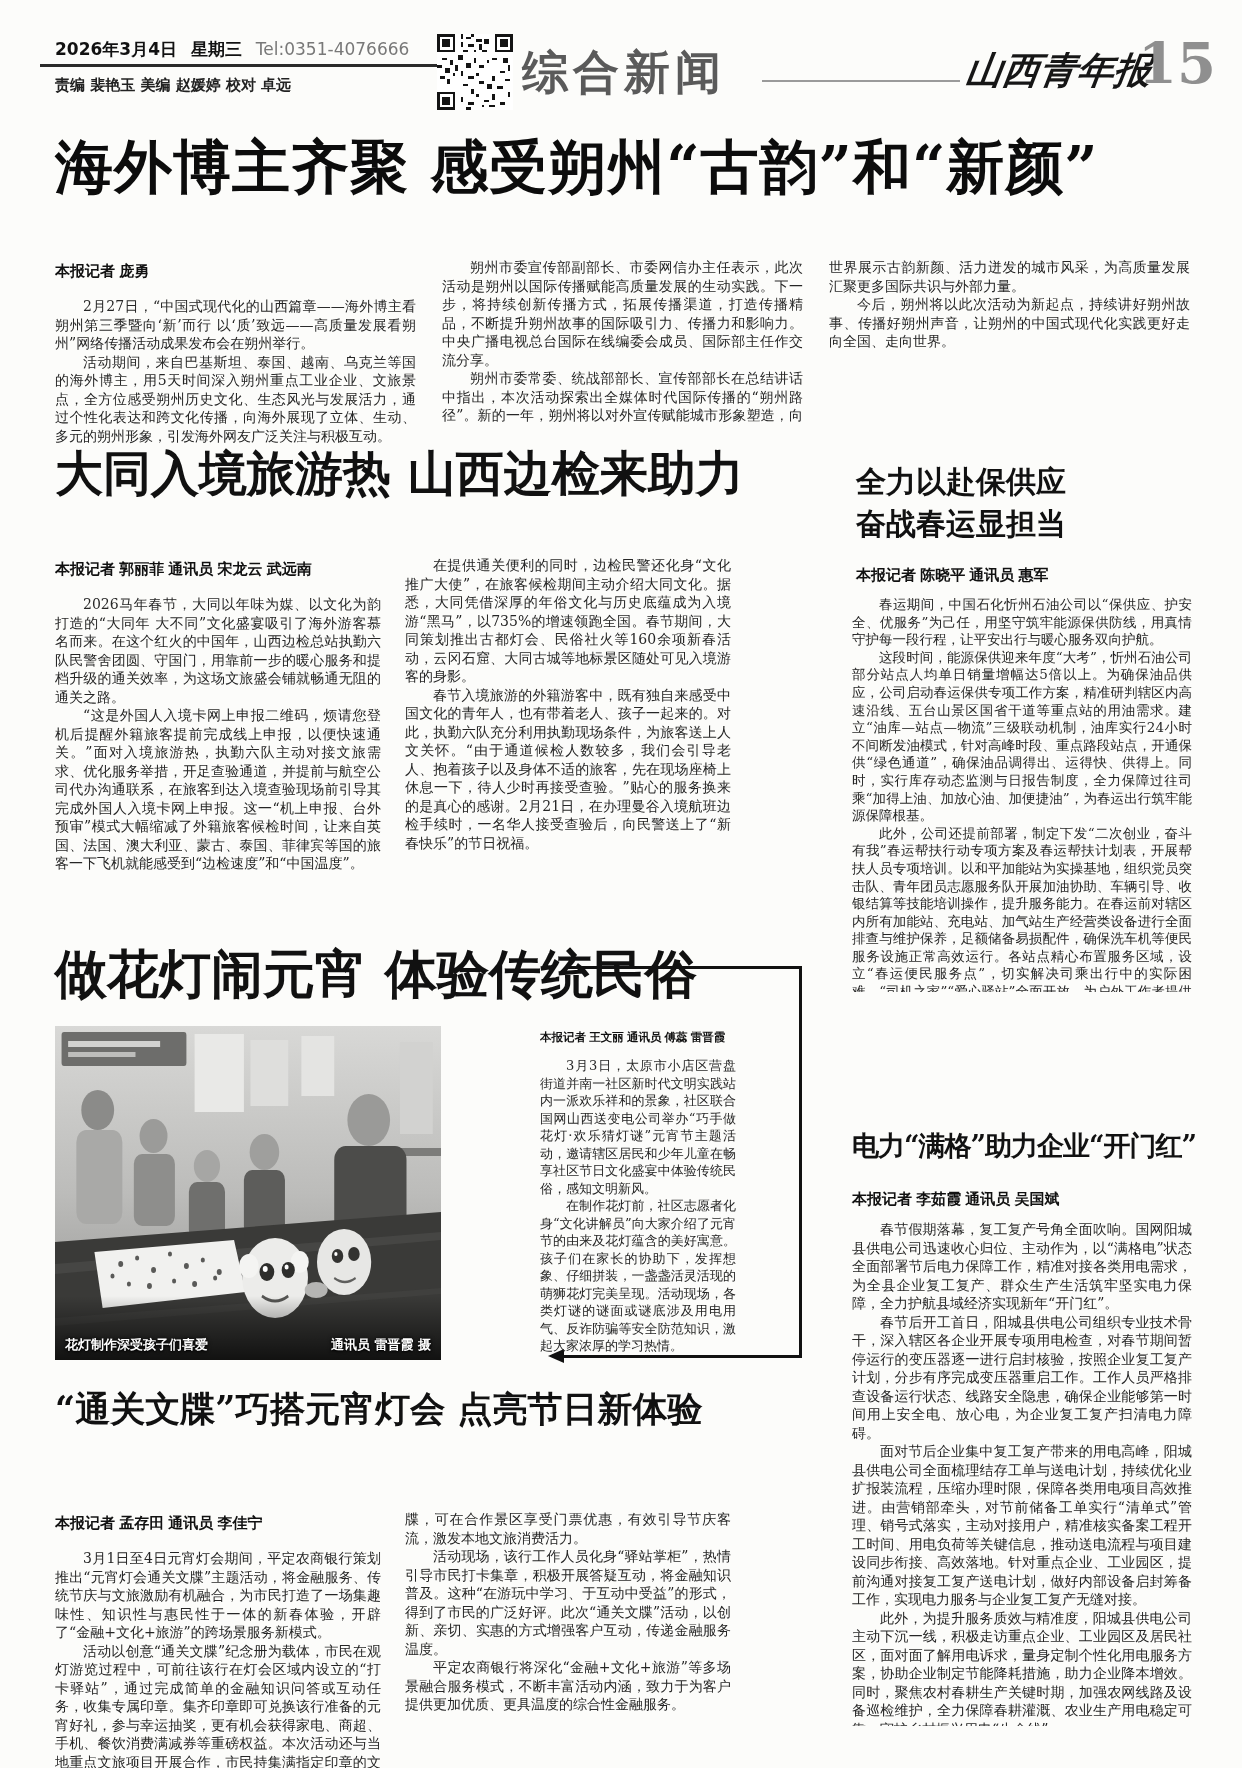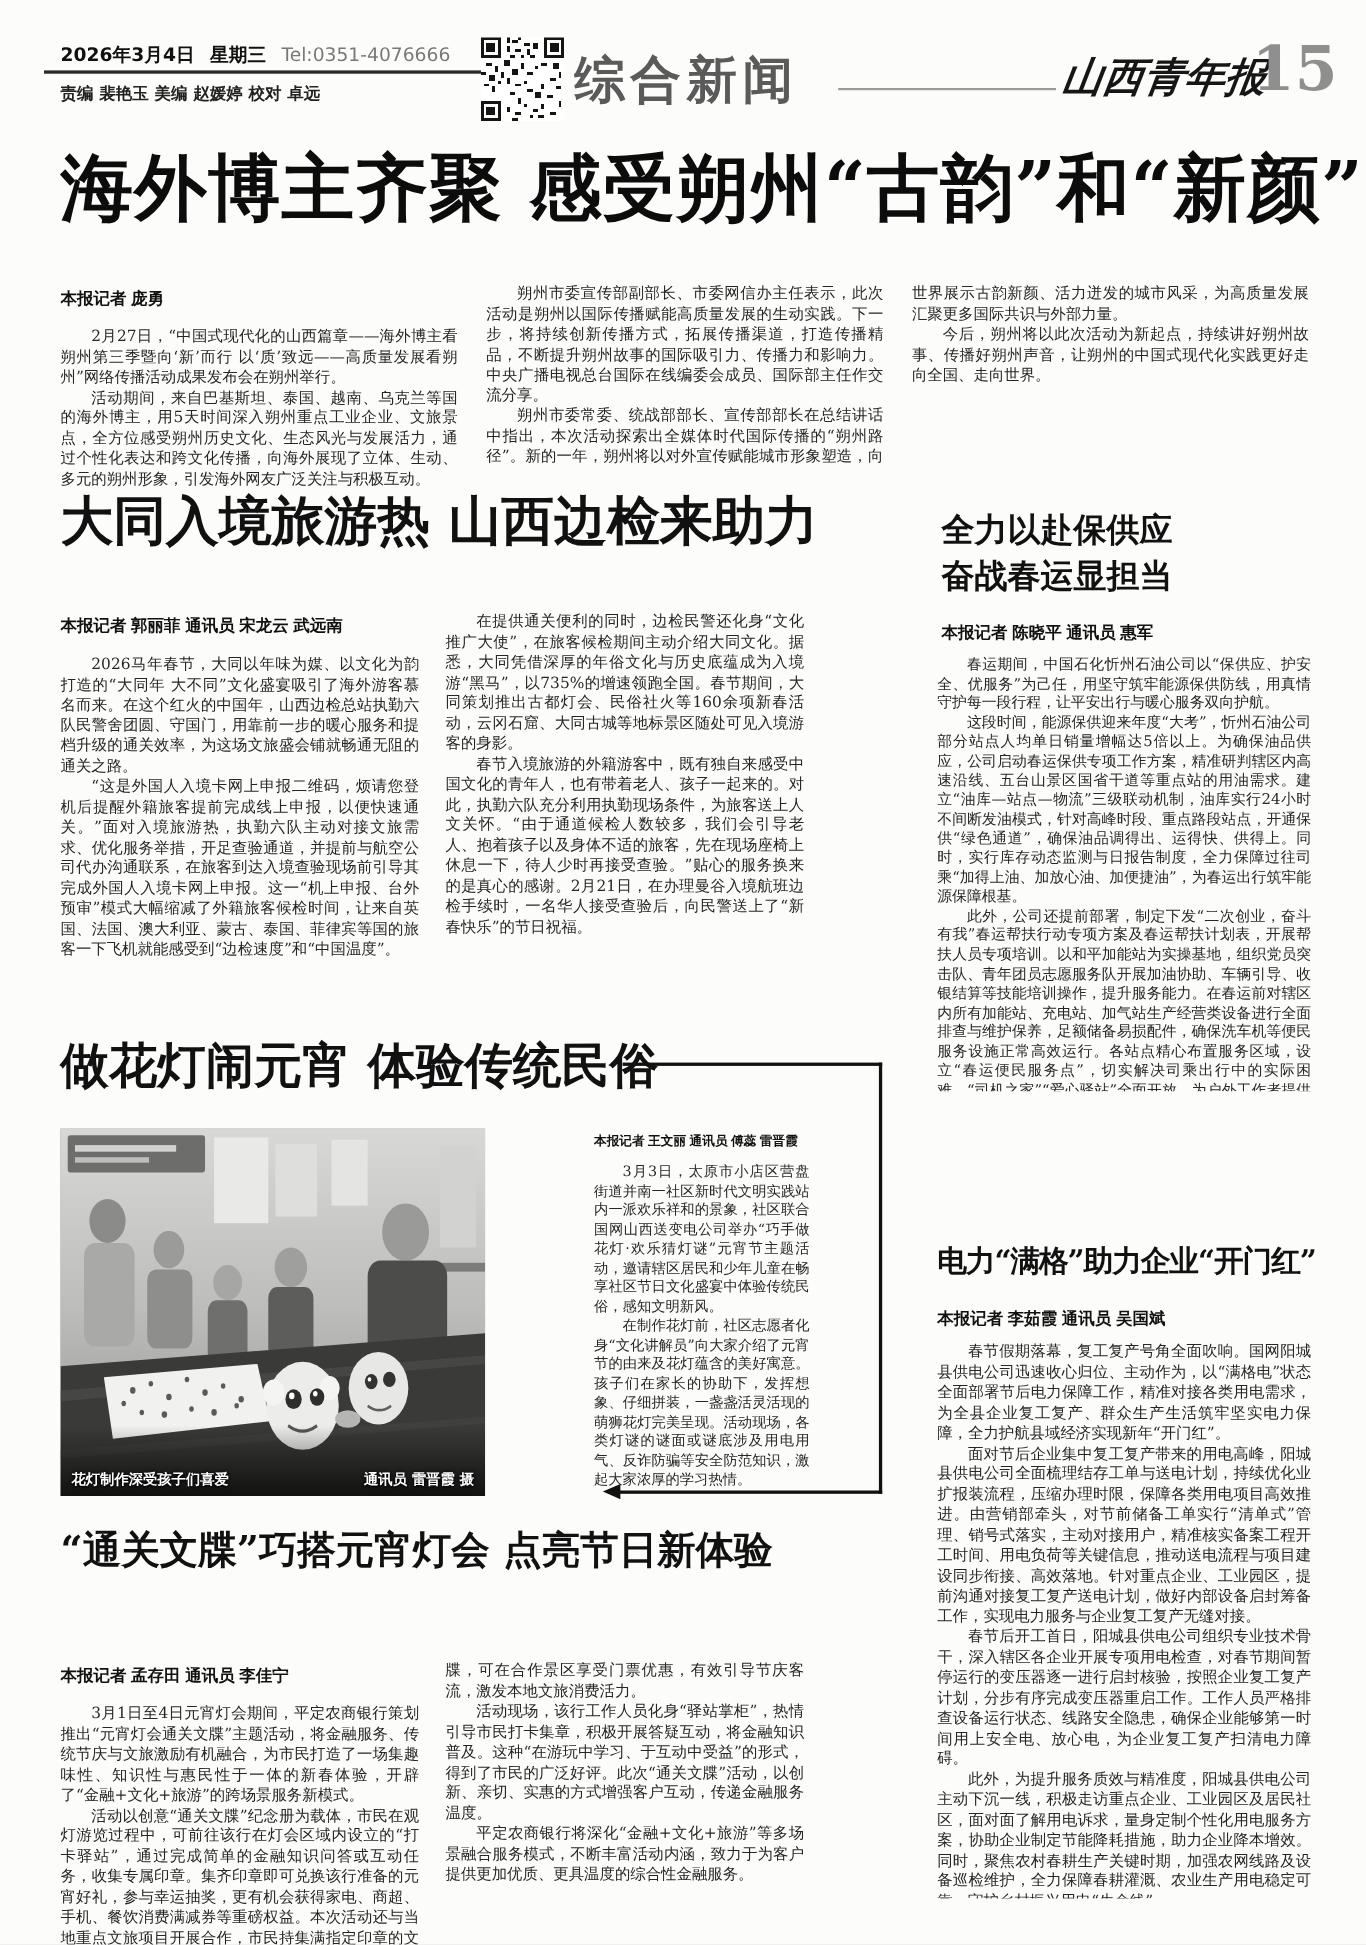"海外博主齐聚 感受朔州“古韵”和“新颜”" .lead-headline { font-size: 66px -> 58px }
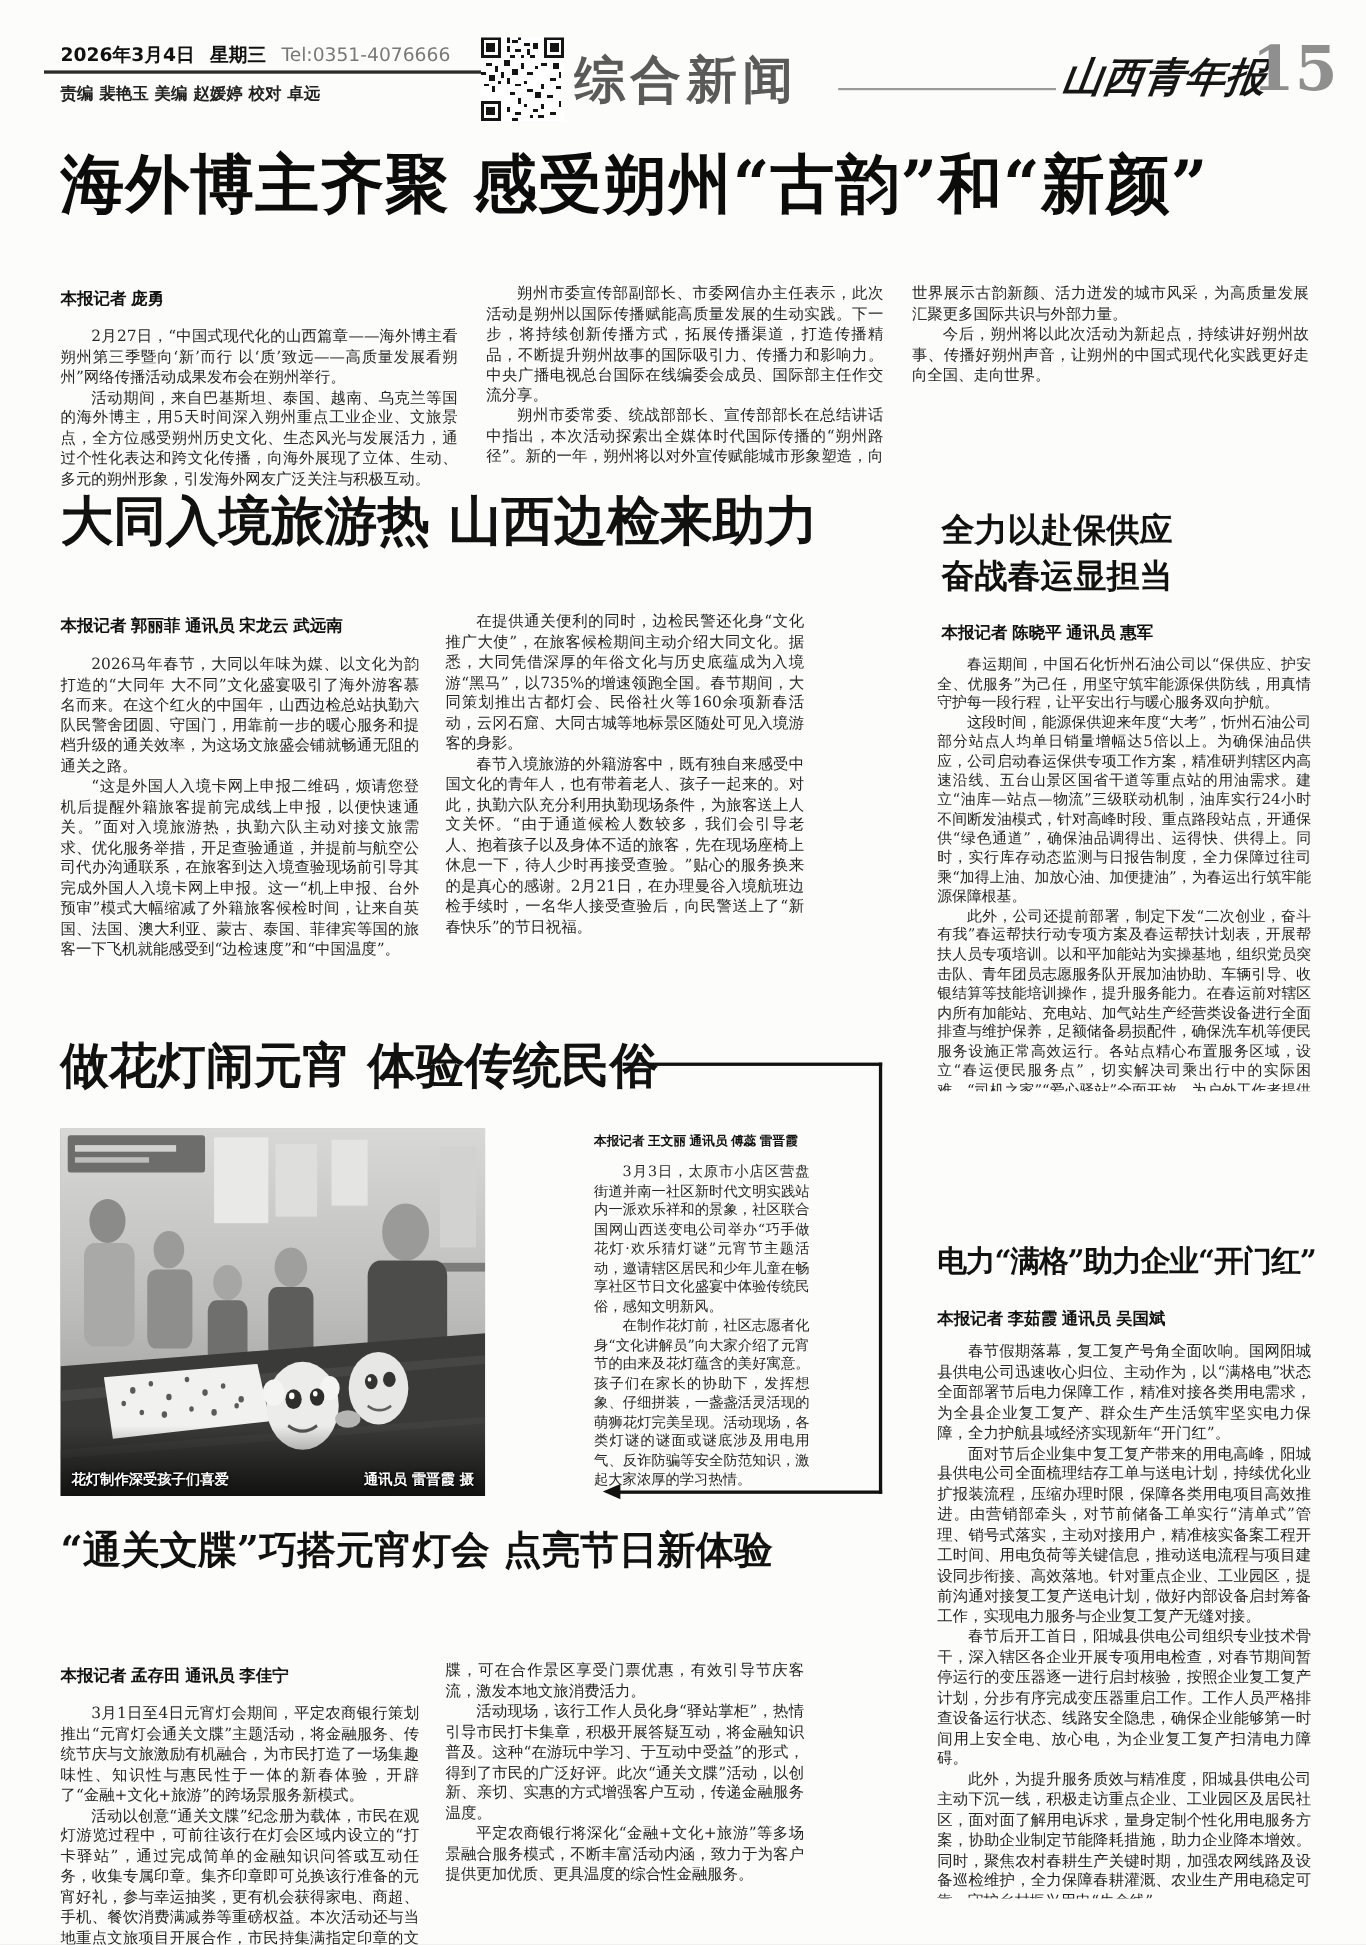"做花灯闹元宵 体验传统民俗" .lantern-h { font-size: 44px -> 52px }
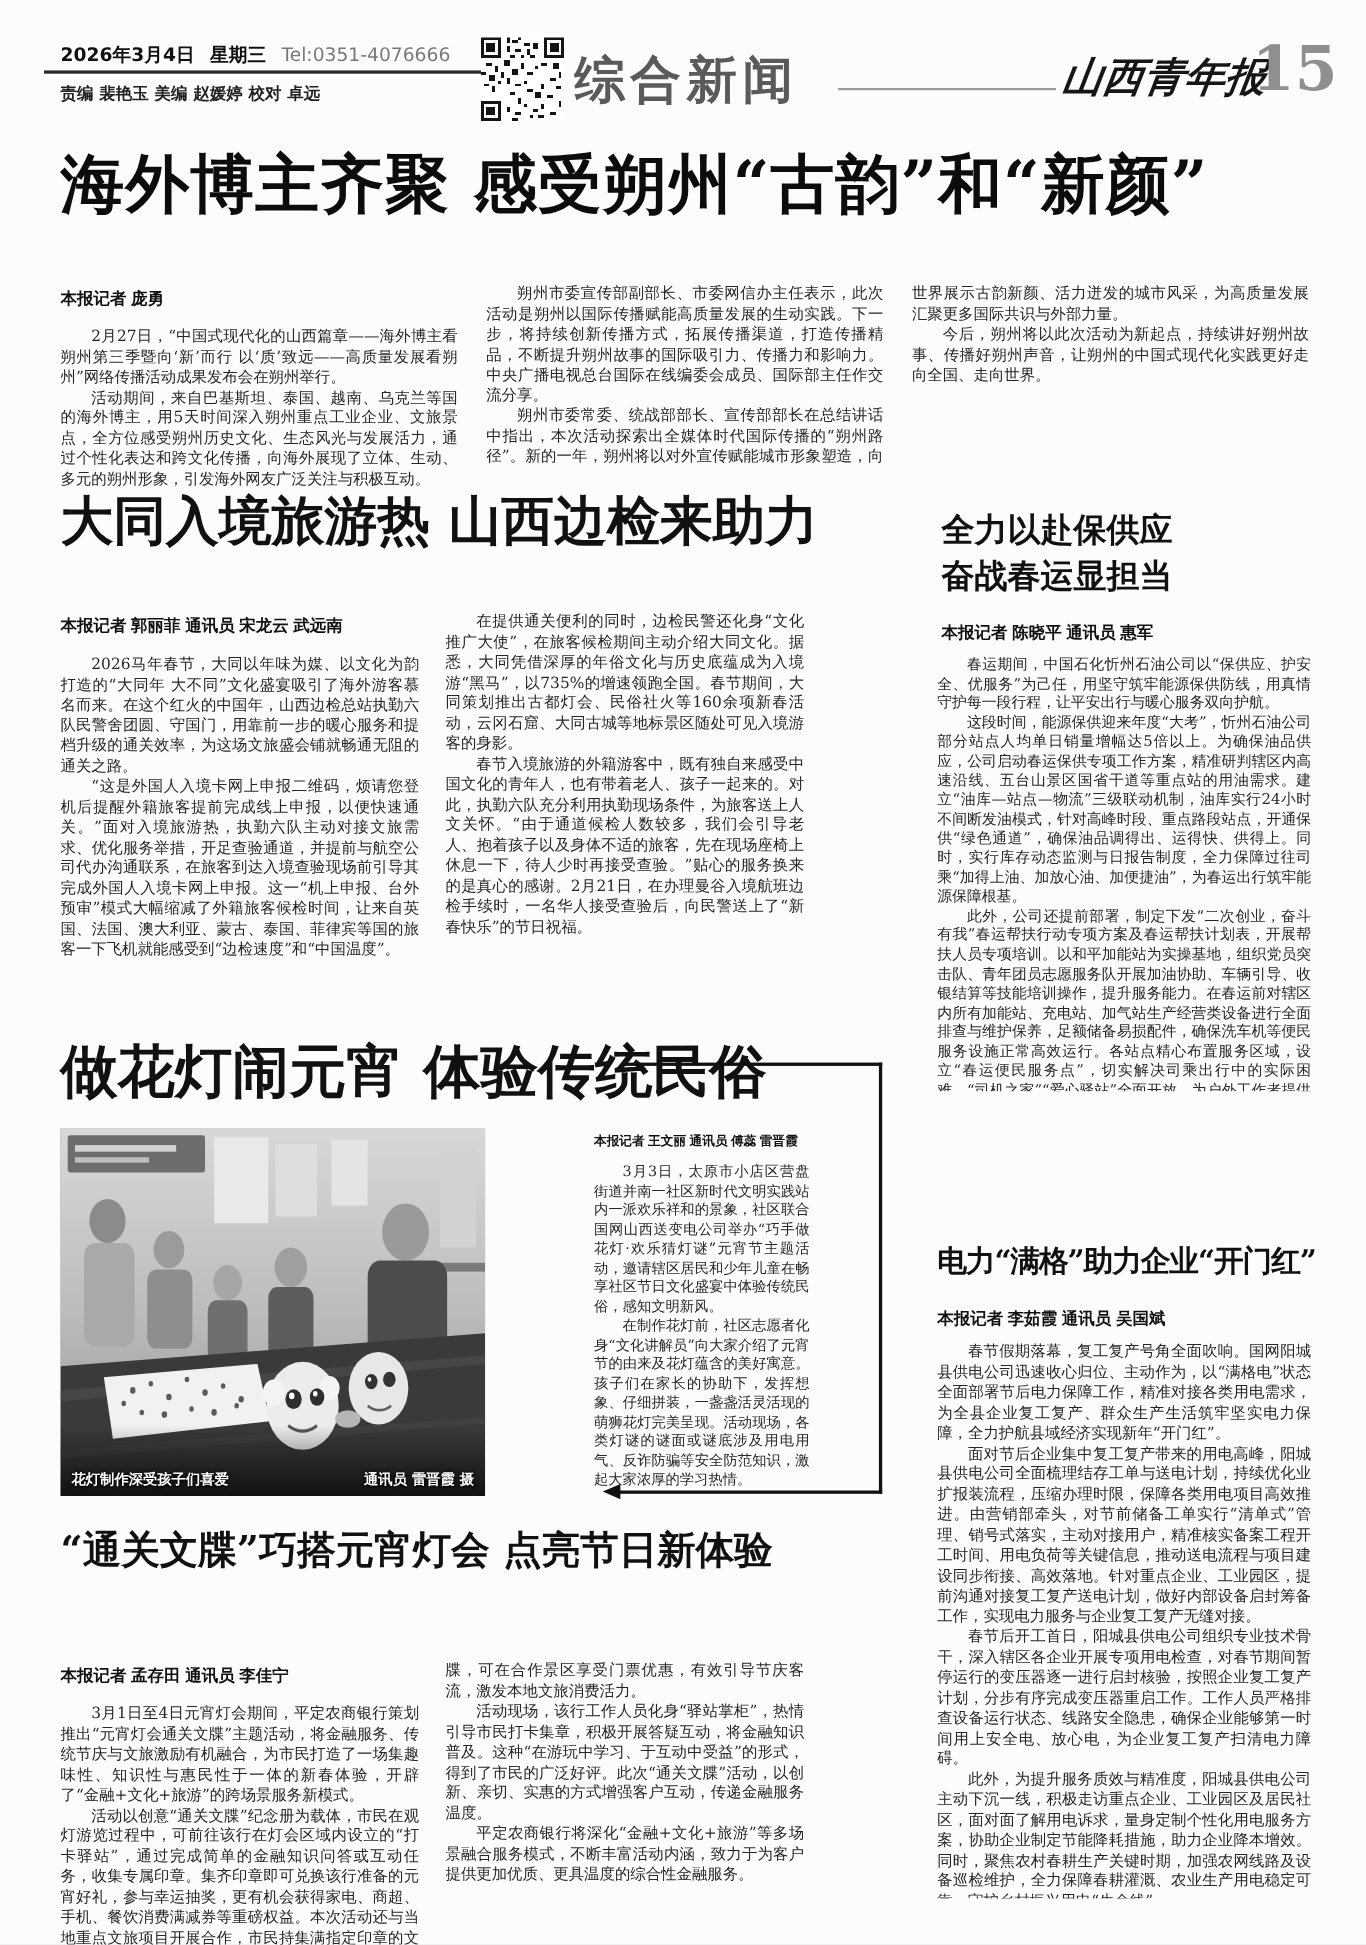"面对节后企业集中复工复产带来的用电高峰，阳城县供电公司全面梳理结存工单与送电计划" p.body-p { order: before "春节后开工首日，阳城县供电公司组织专业技术骨干，深入辖区各企业开展专项用电检查，" -> after "春节后开工首日，阳城县供电公司组织专业技术骨干，深入辖区各企业开展专项用电检查，" }
